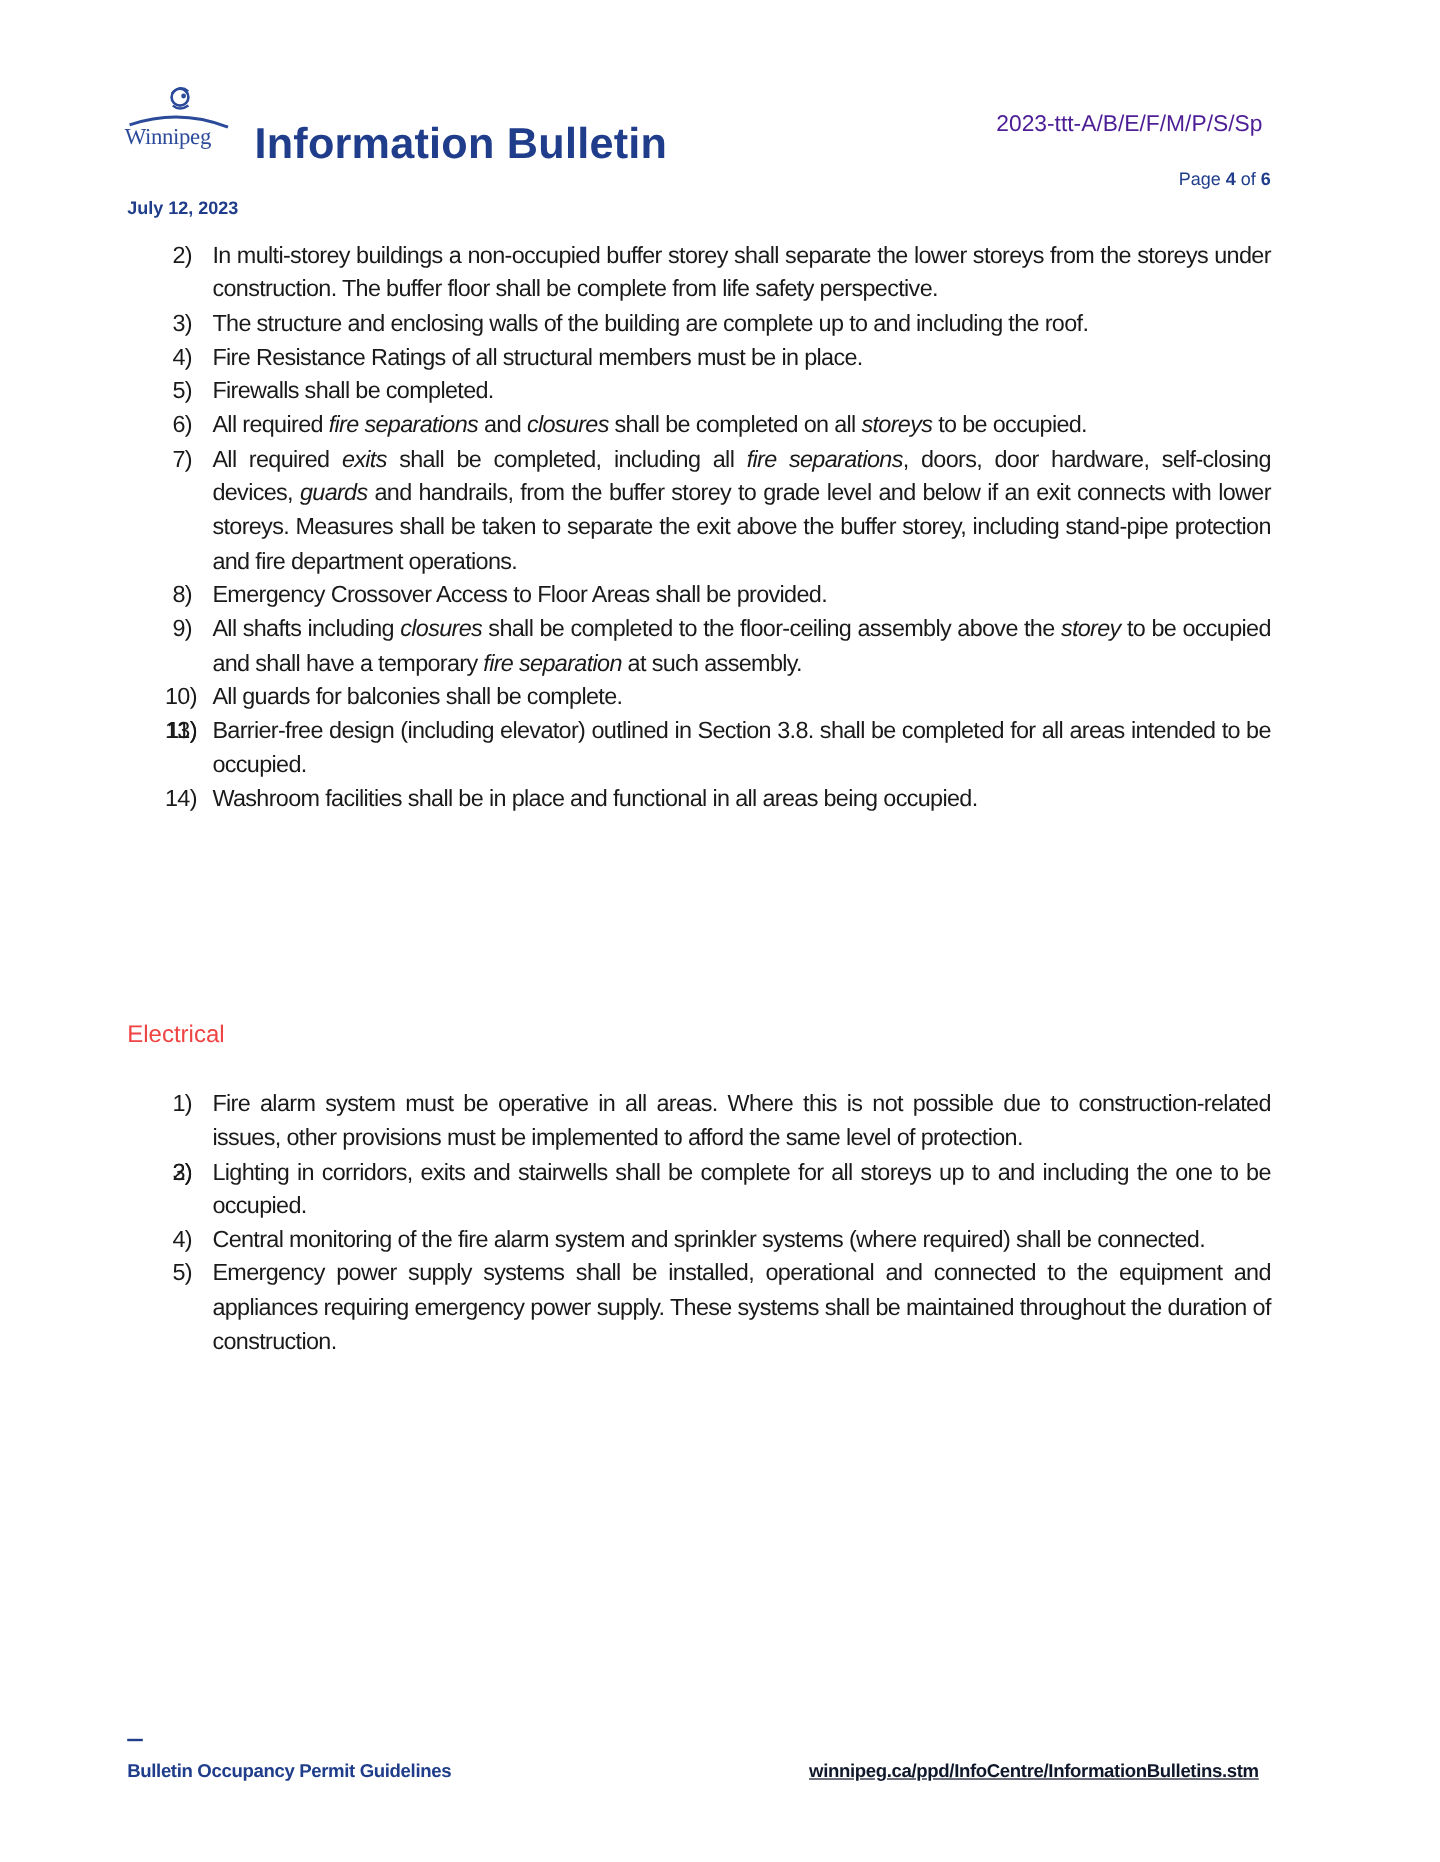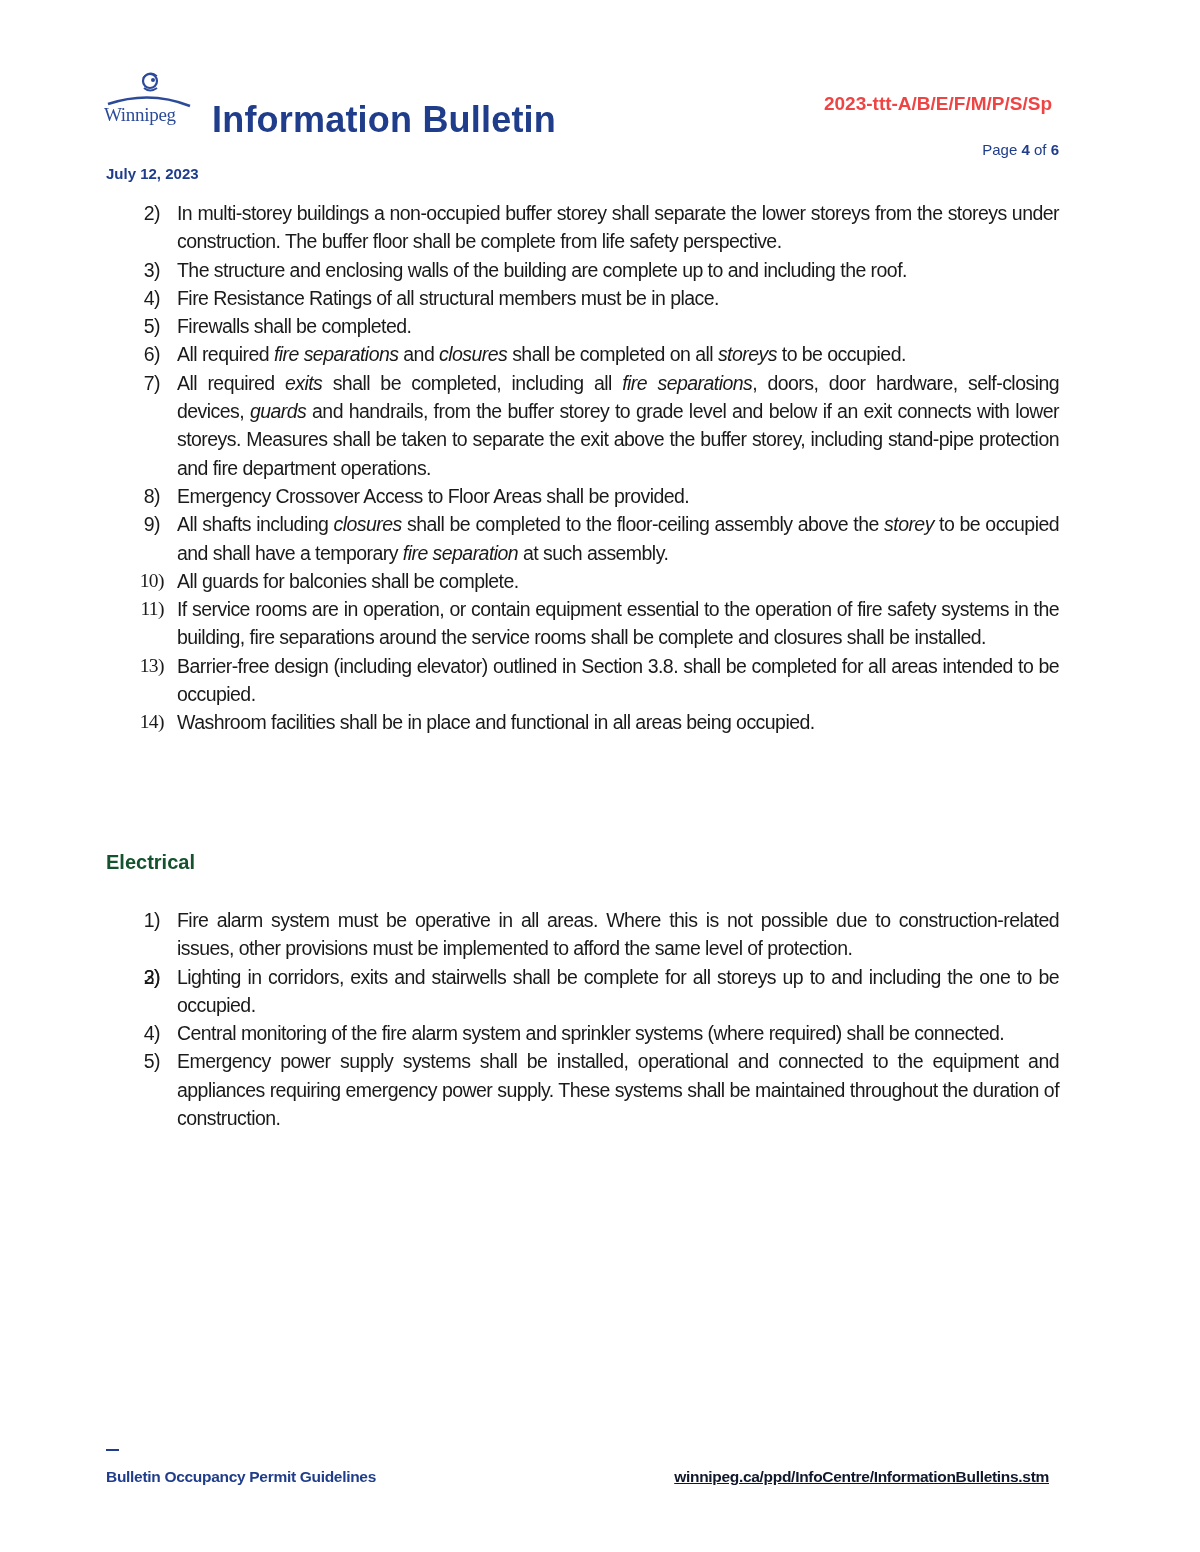"2023-ttt-A/B/E/F/M/P/S/Sp" #code { color: #ef4444 -> #4c1d95; font-weight: bold -> normal }
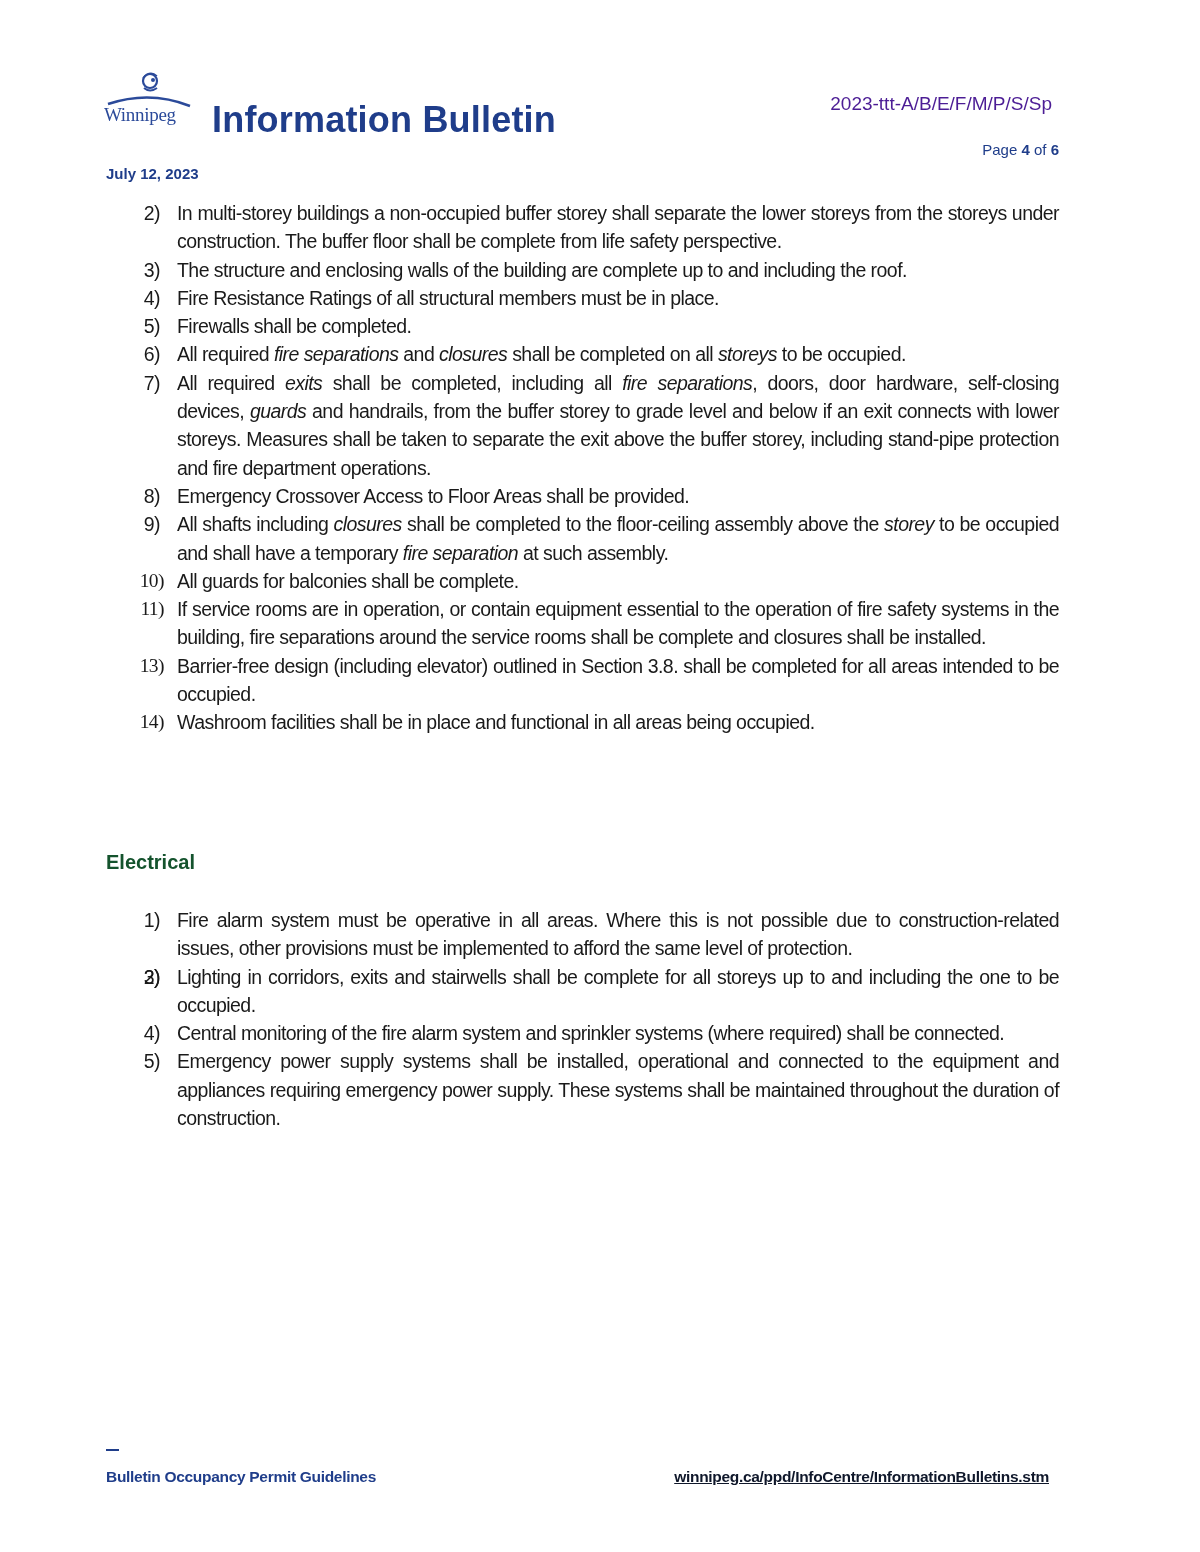"10)" .list li .num.two { font-family: Liberation Serif, serif -> none }
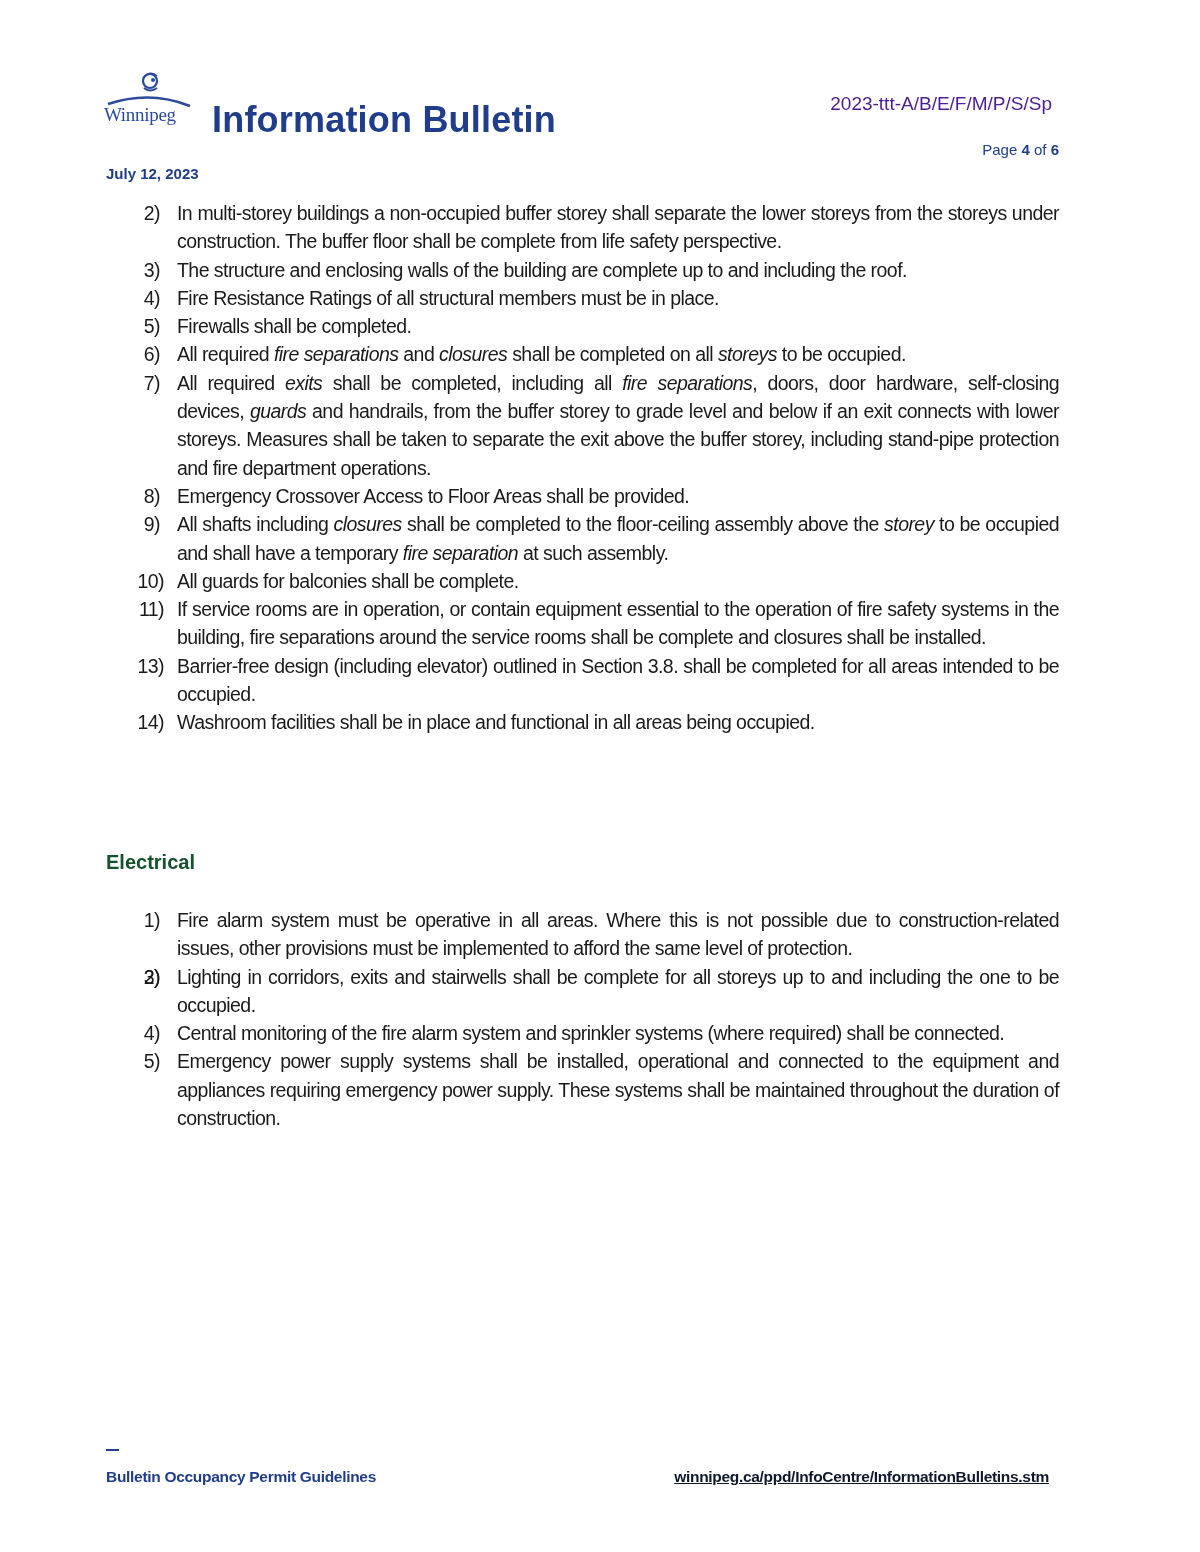"If service rooms are in" span { html: <span>If service rooms are in operation, or contain equipment essential to the operation of fire safety systems in the building, fire separations around the service rooms shall be complete and closures shall be installed.</span> -> none }
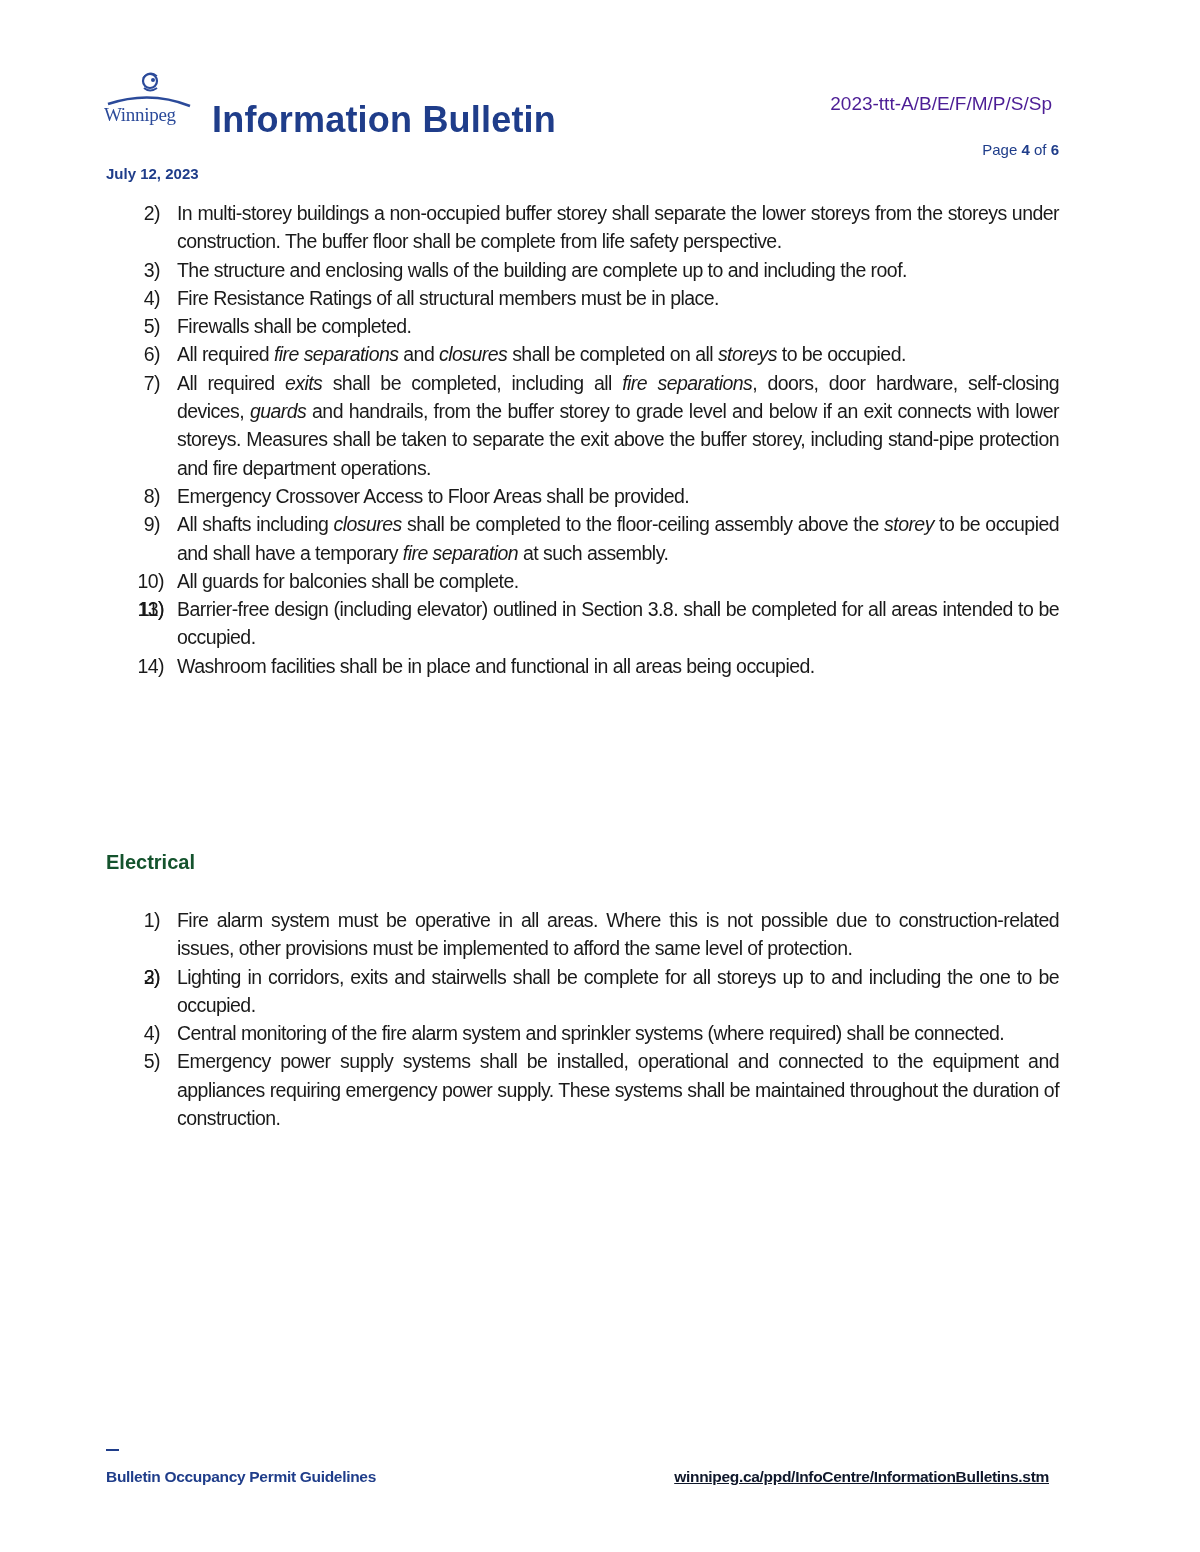"Electrical" #heading { color: #14532d -> #ef4444; font-weight: bold -> normal }
